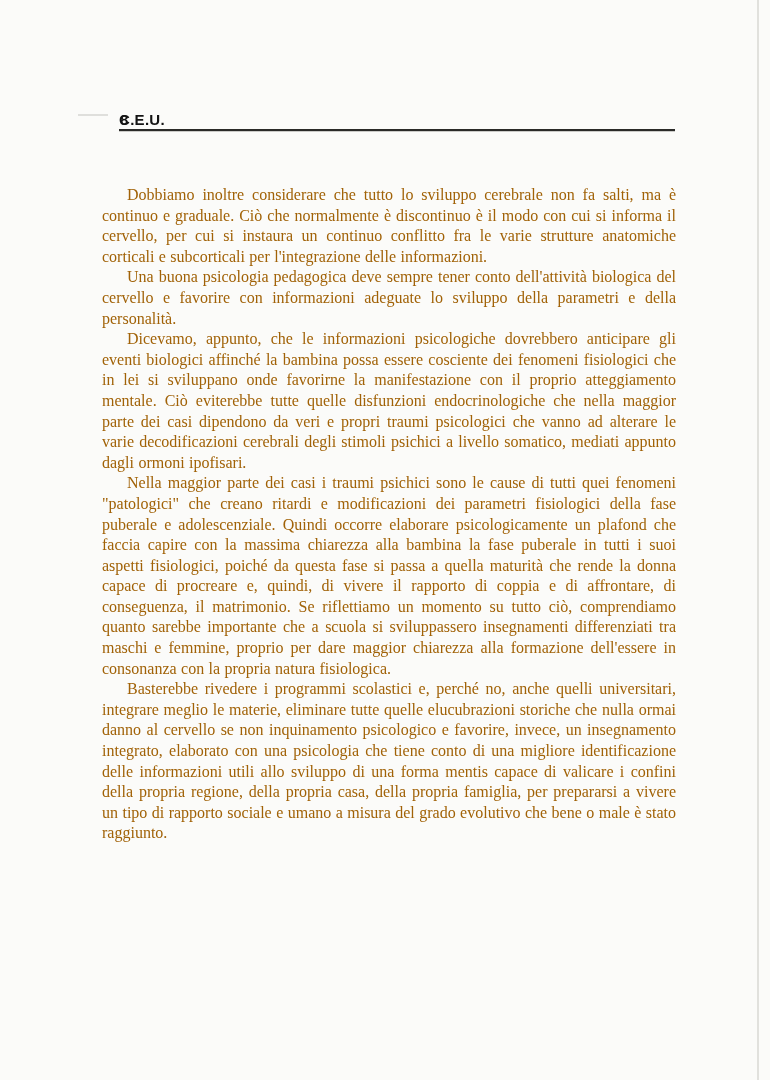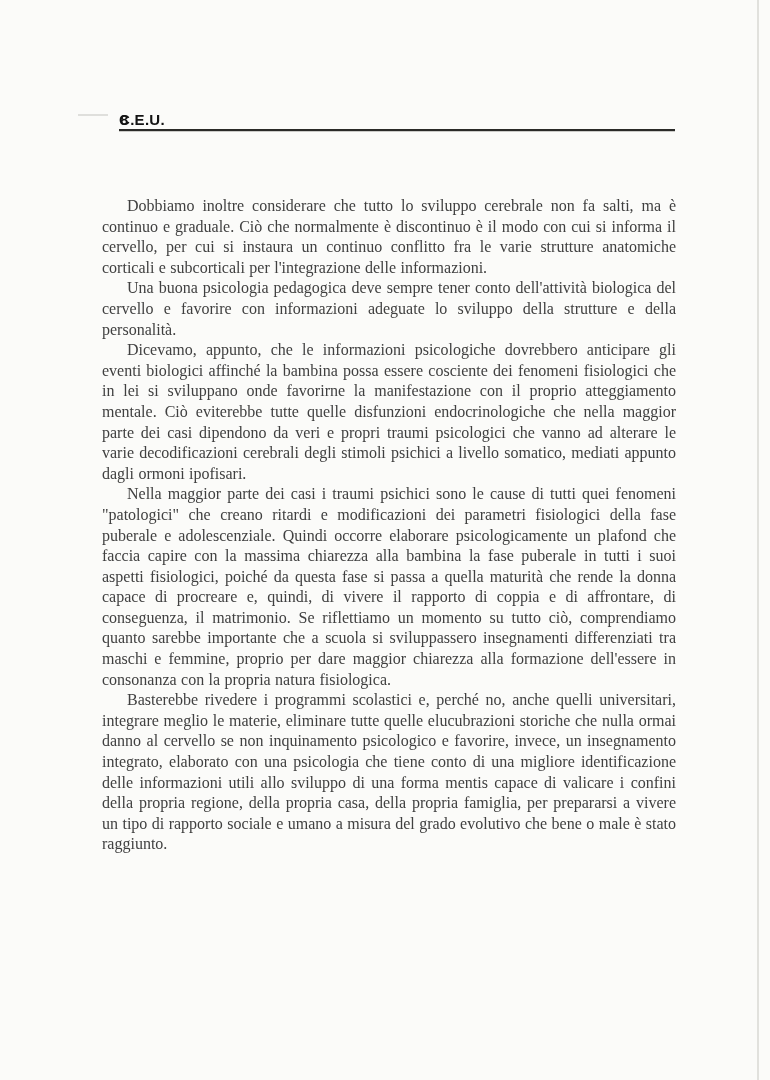"Dobbiamo inoltre considerare che tutto" .text-block { color: #404040 -> #a16207; top: 196px -> 185px }
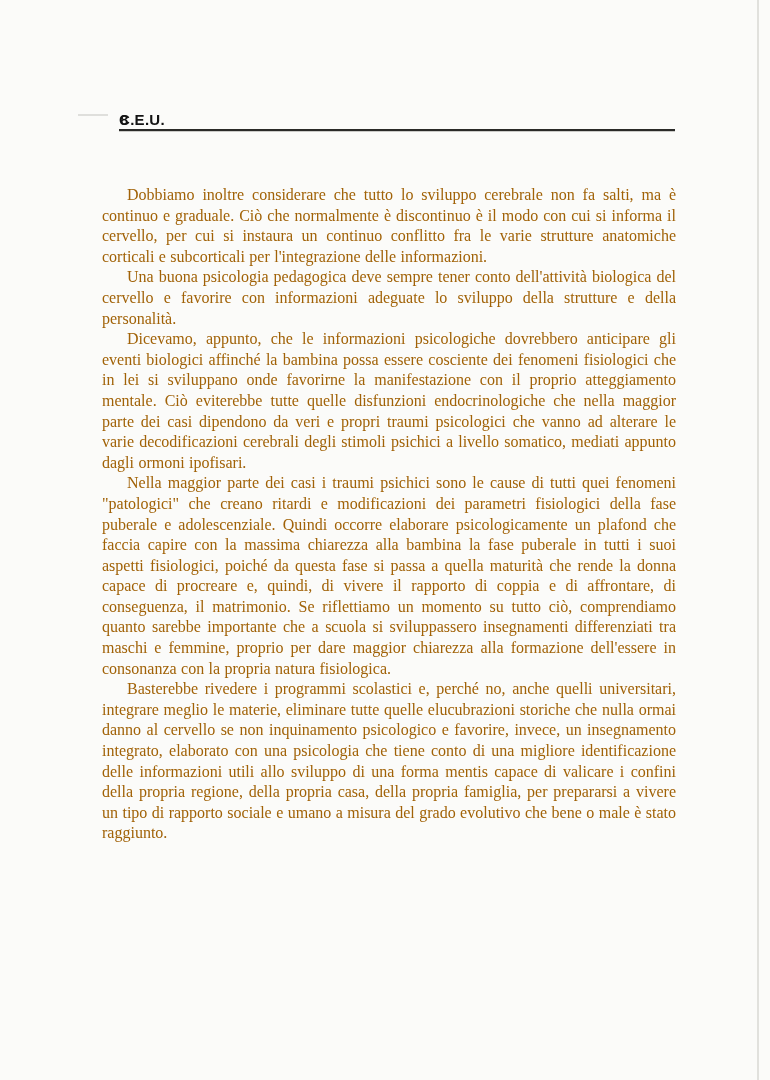"Una buona psicologia pedagogica deve" p { text: strutture -> parametri }
